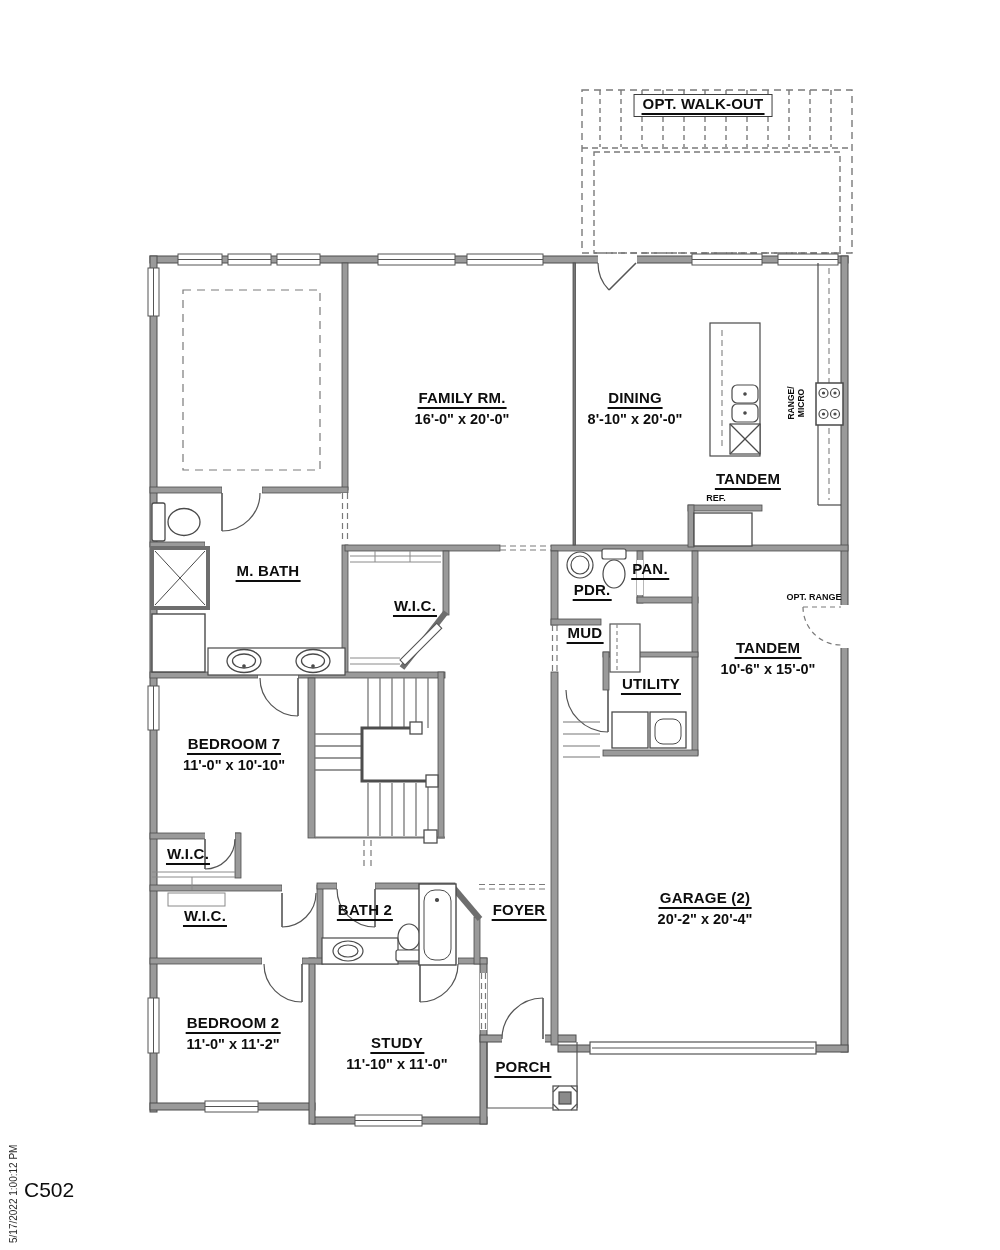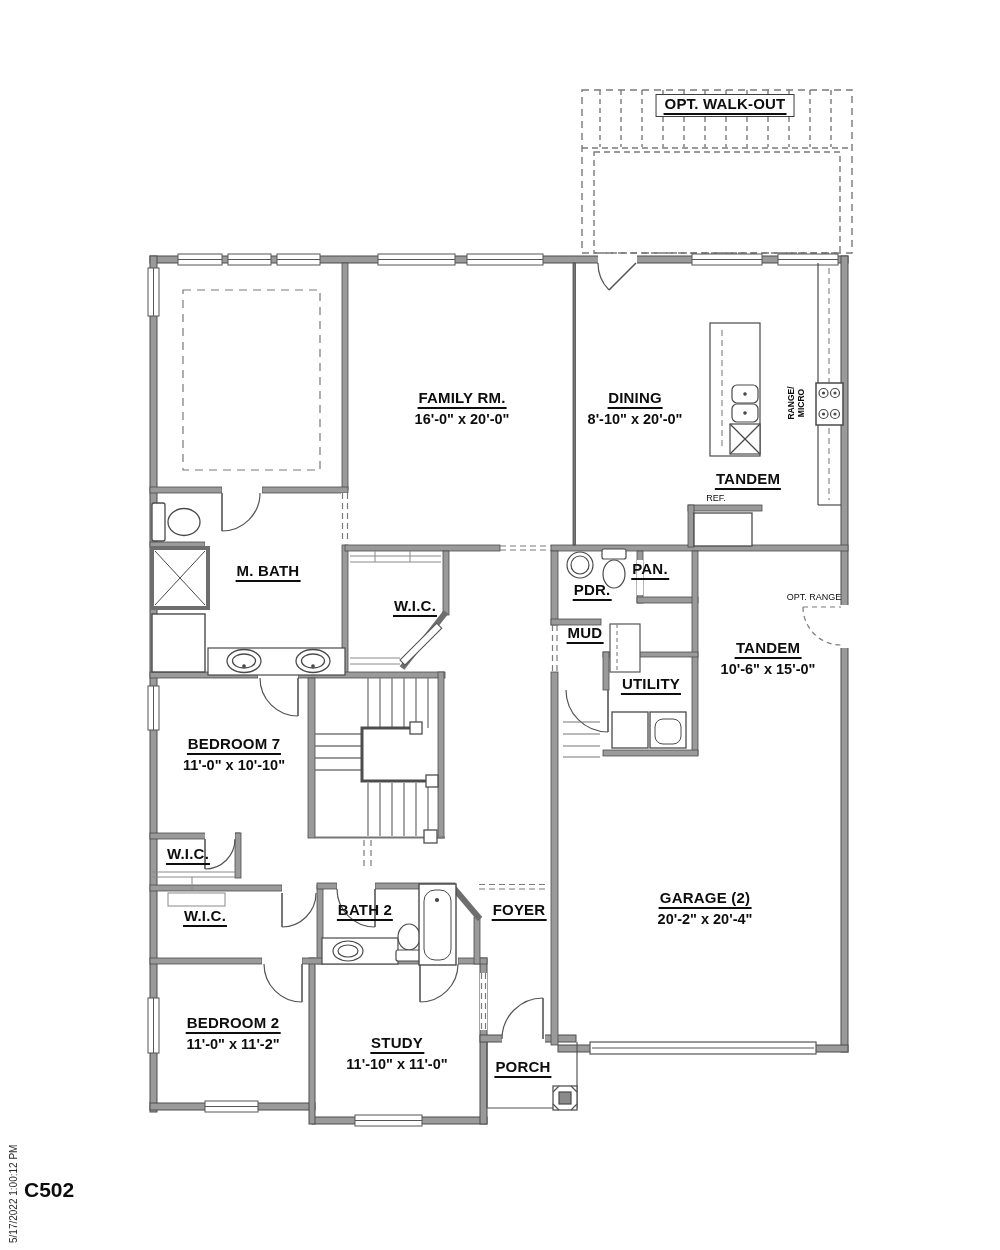"OPT. WALK-OUT" .boxed { margin-left: 22px -> none }
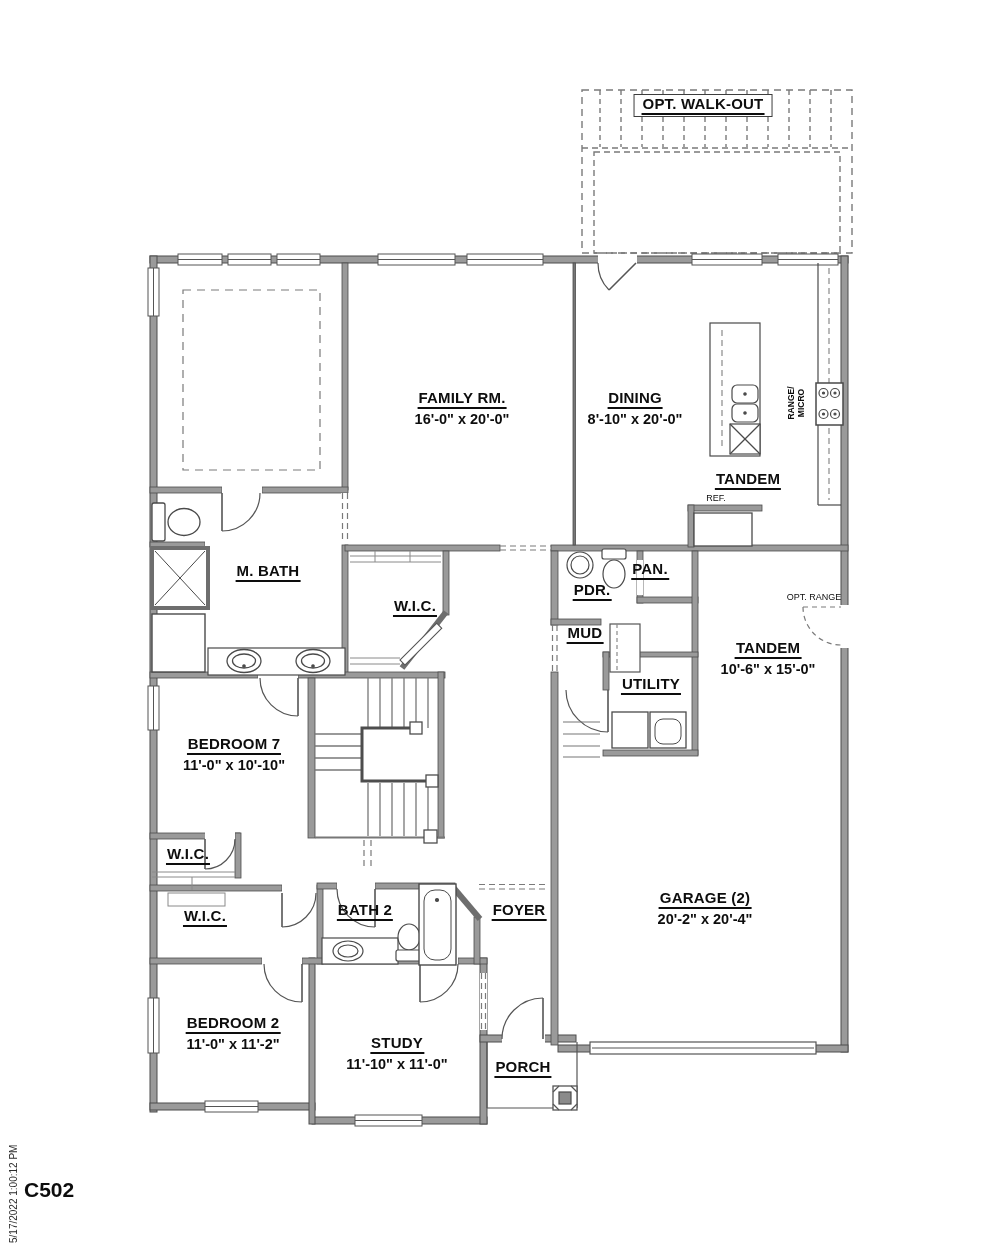"REF." .small { font-weight: 400 -> 700 }
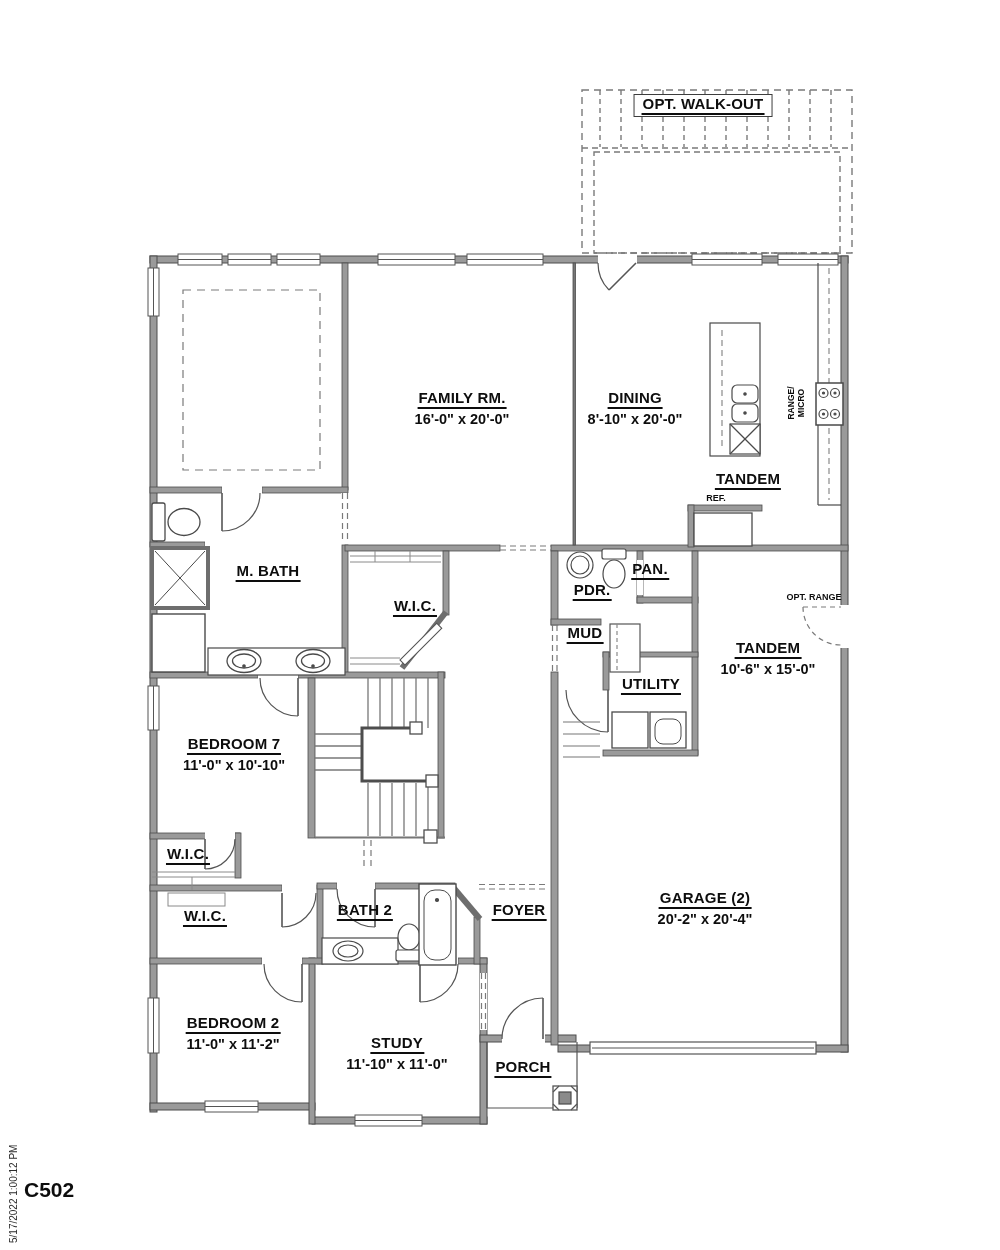"C502" #sheet-code { font-weight: 700 -> 400 }
